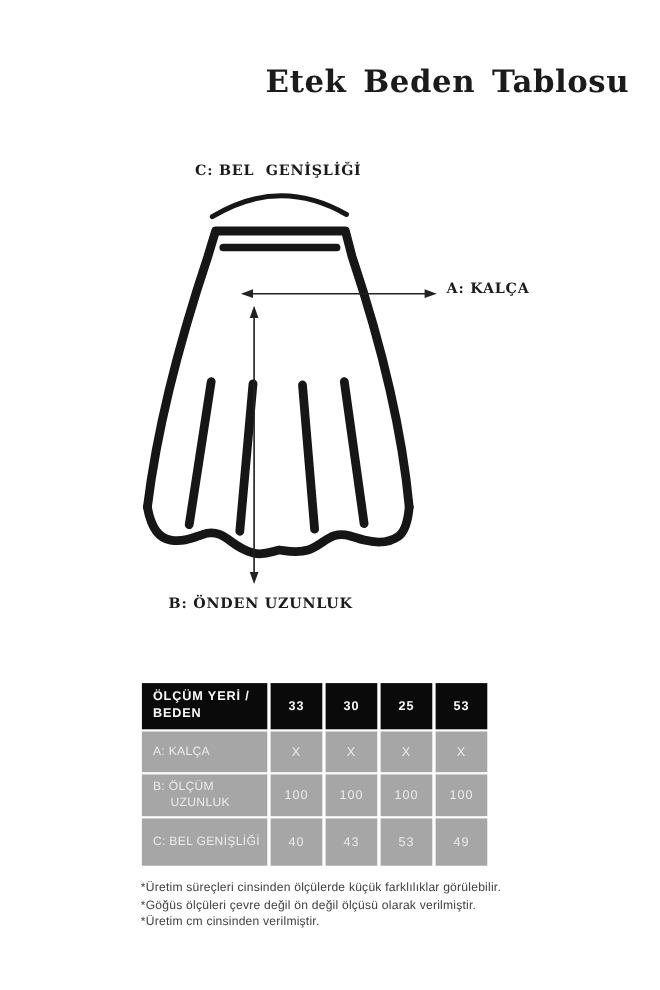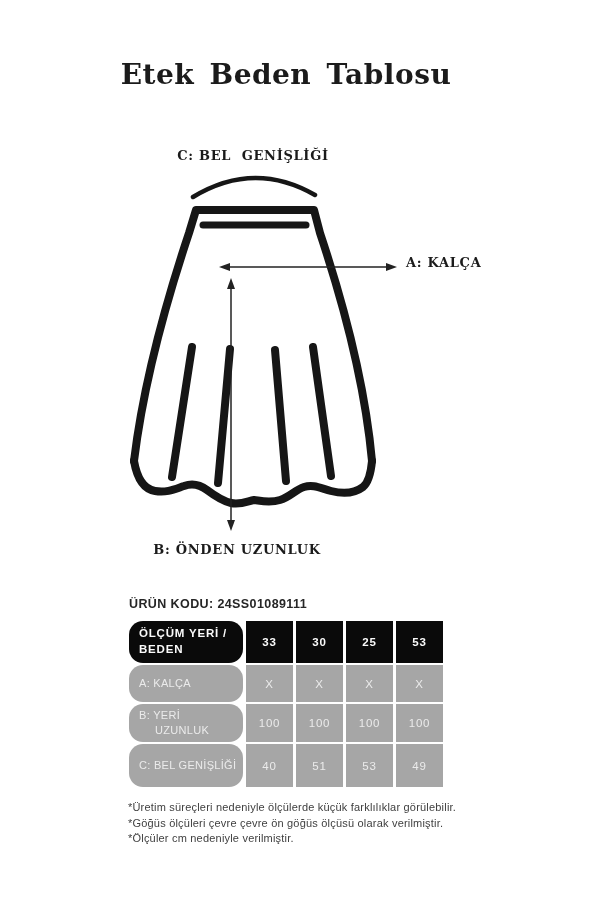"Etek Beden Tablosu" .title { text-align: center -> right }
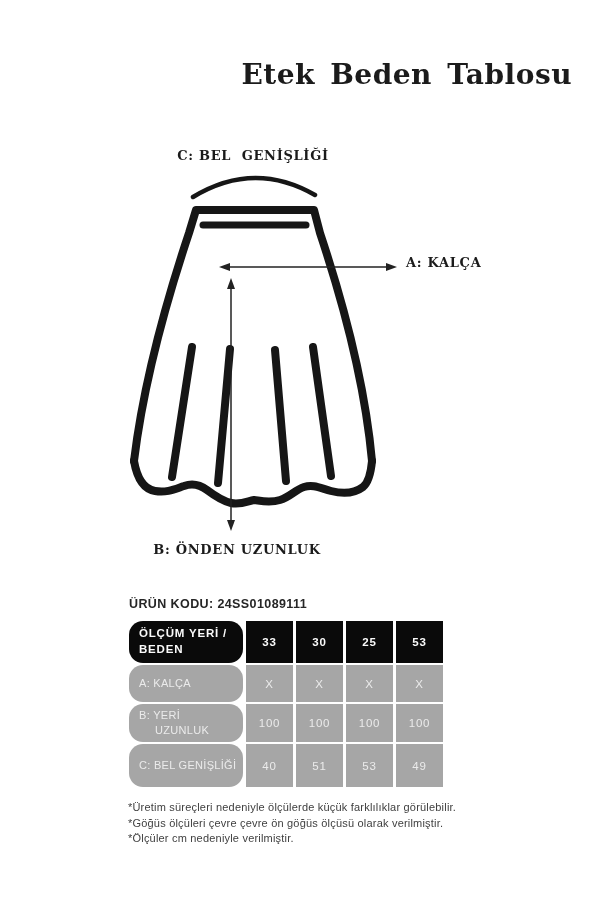"ÜRÜN KODU: 24SS01089111" div.product-code { html: <div>ÜRÜN KODU: 24SS01089111</div> -> none }
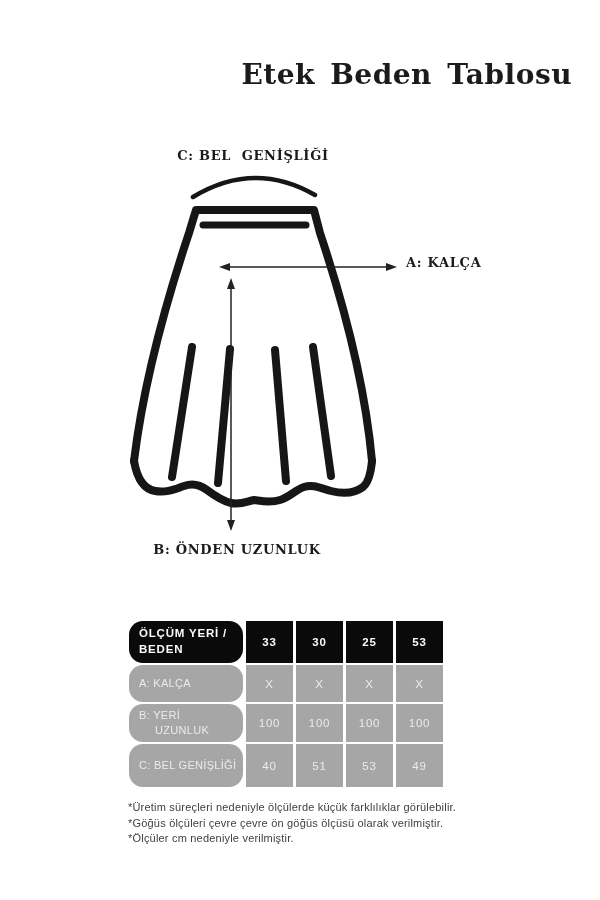"ÖLÇÜM YERİ /" .label-cell { border-radius: 14px -> none }
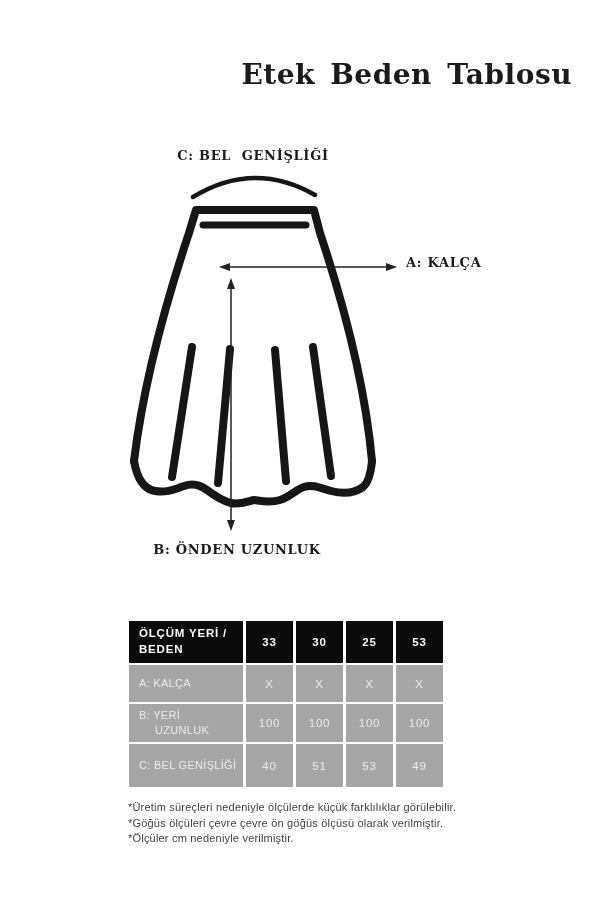"B: YERİ" span.lbl { text: YERİ -> ÖLÇÜM }
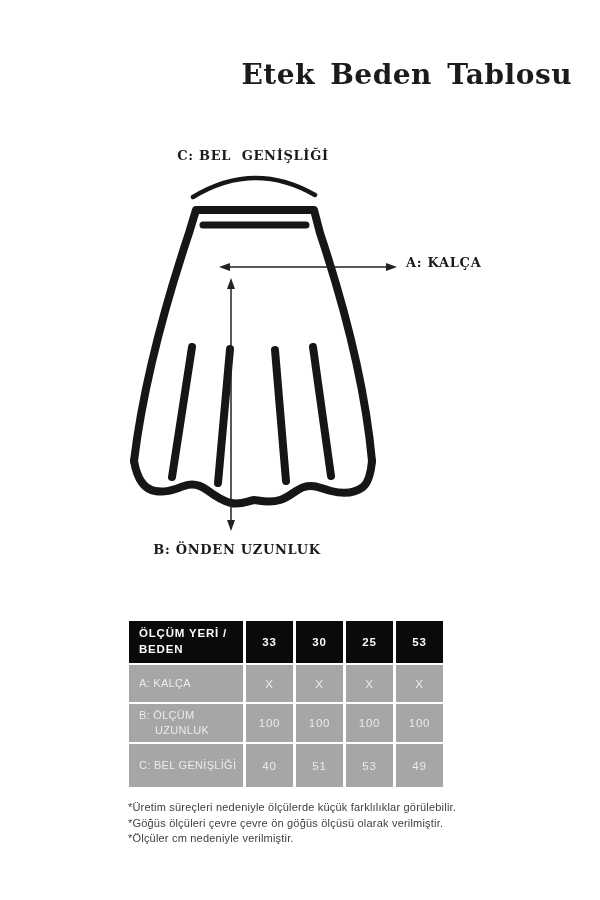"51" div.cell { text: 51 -> 43 }
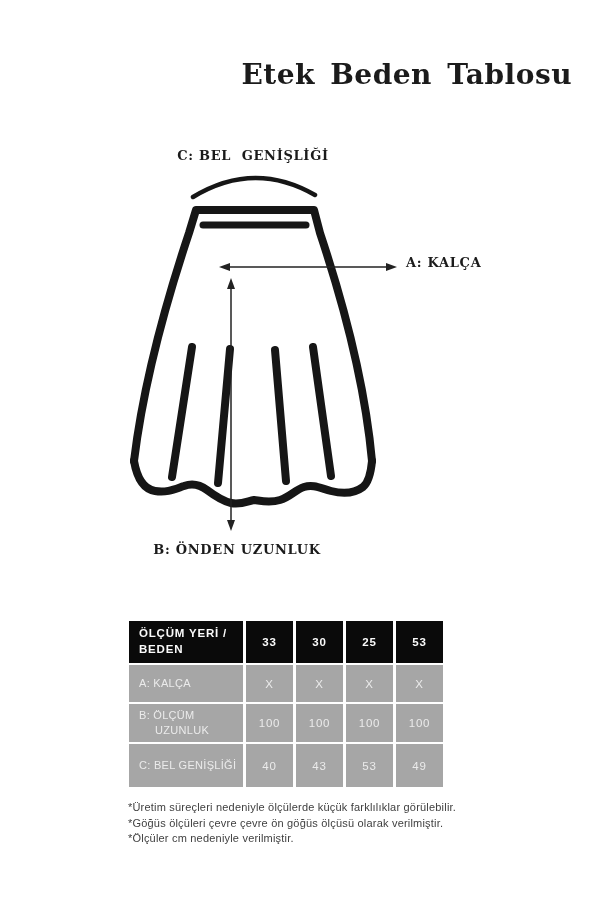"*Üretim süreçleri nedeniyle ölçülerde" div.footnote { text: nedeniyle -> cinsinden }
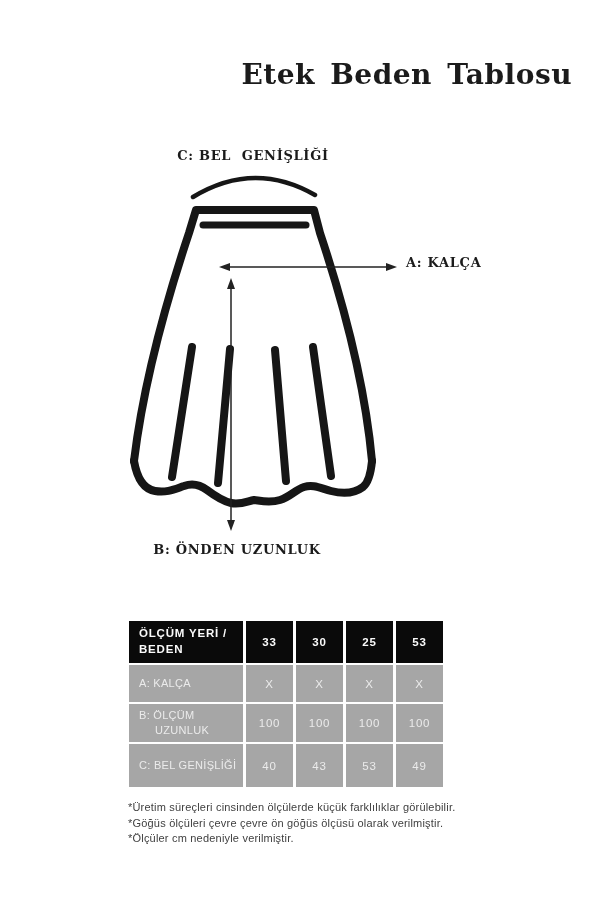"*Göğüs ölçüleri çevre çevre ön" div.footnote { text: çevre ön göğüs -> değil ön değil }
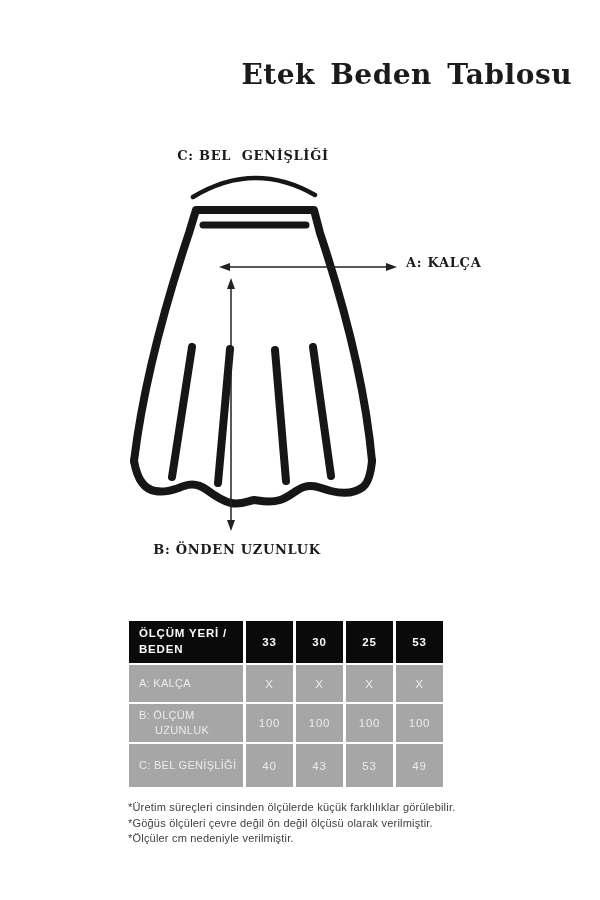"*Ölçüler cm nedeniyle verilmiştir." div.footnote { text: Ölçüler cm nedeniyle -> Üretim cm cinsinden }
